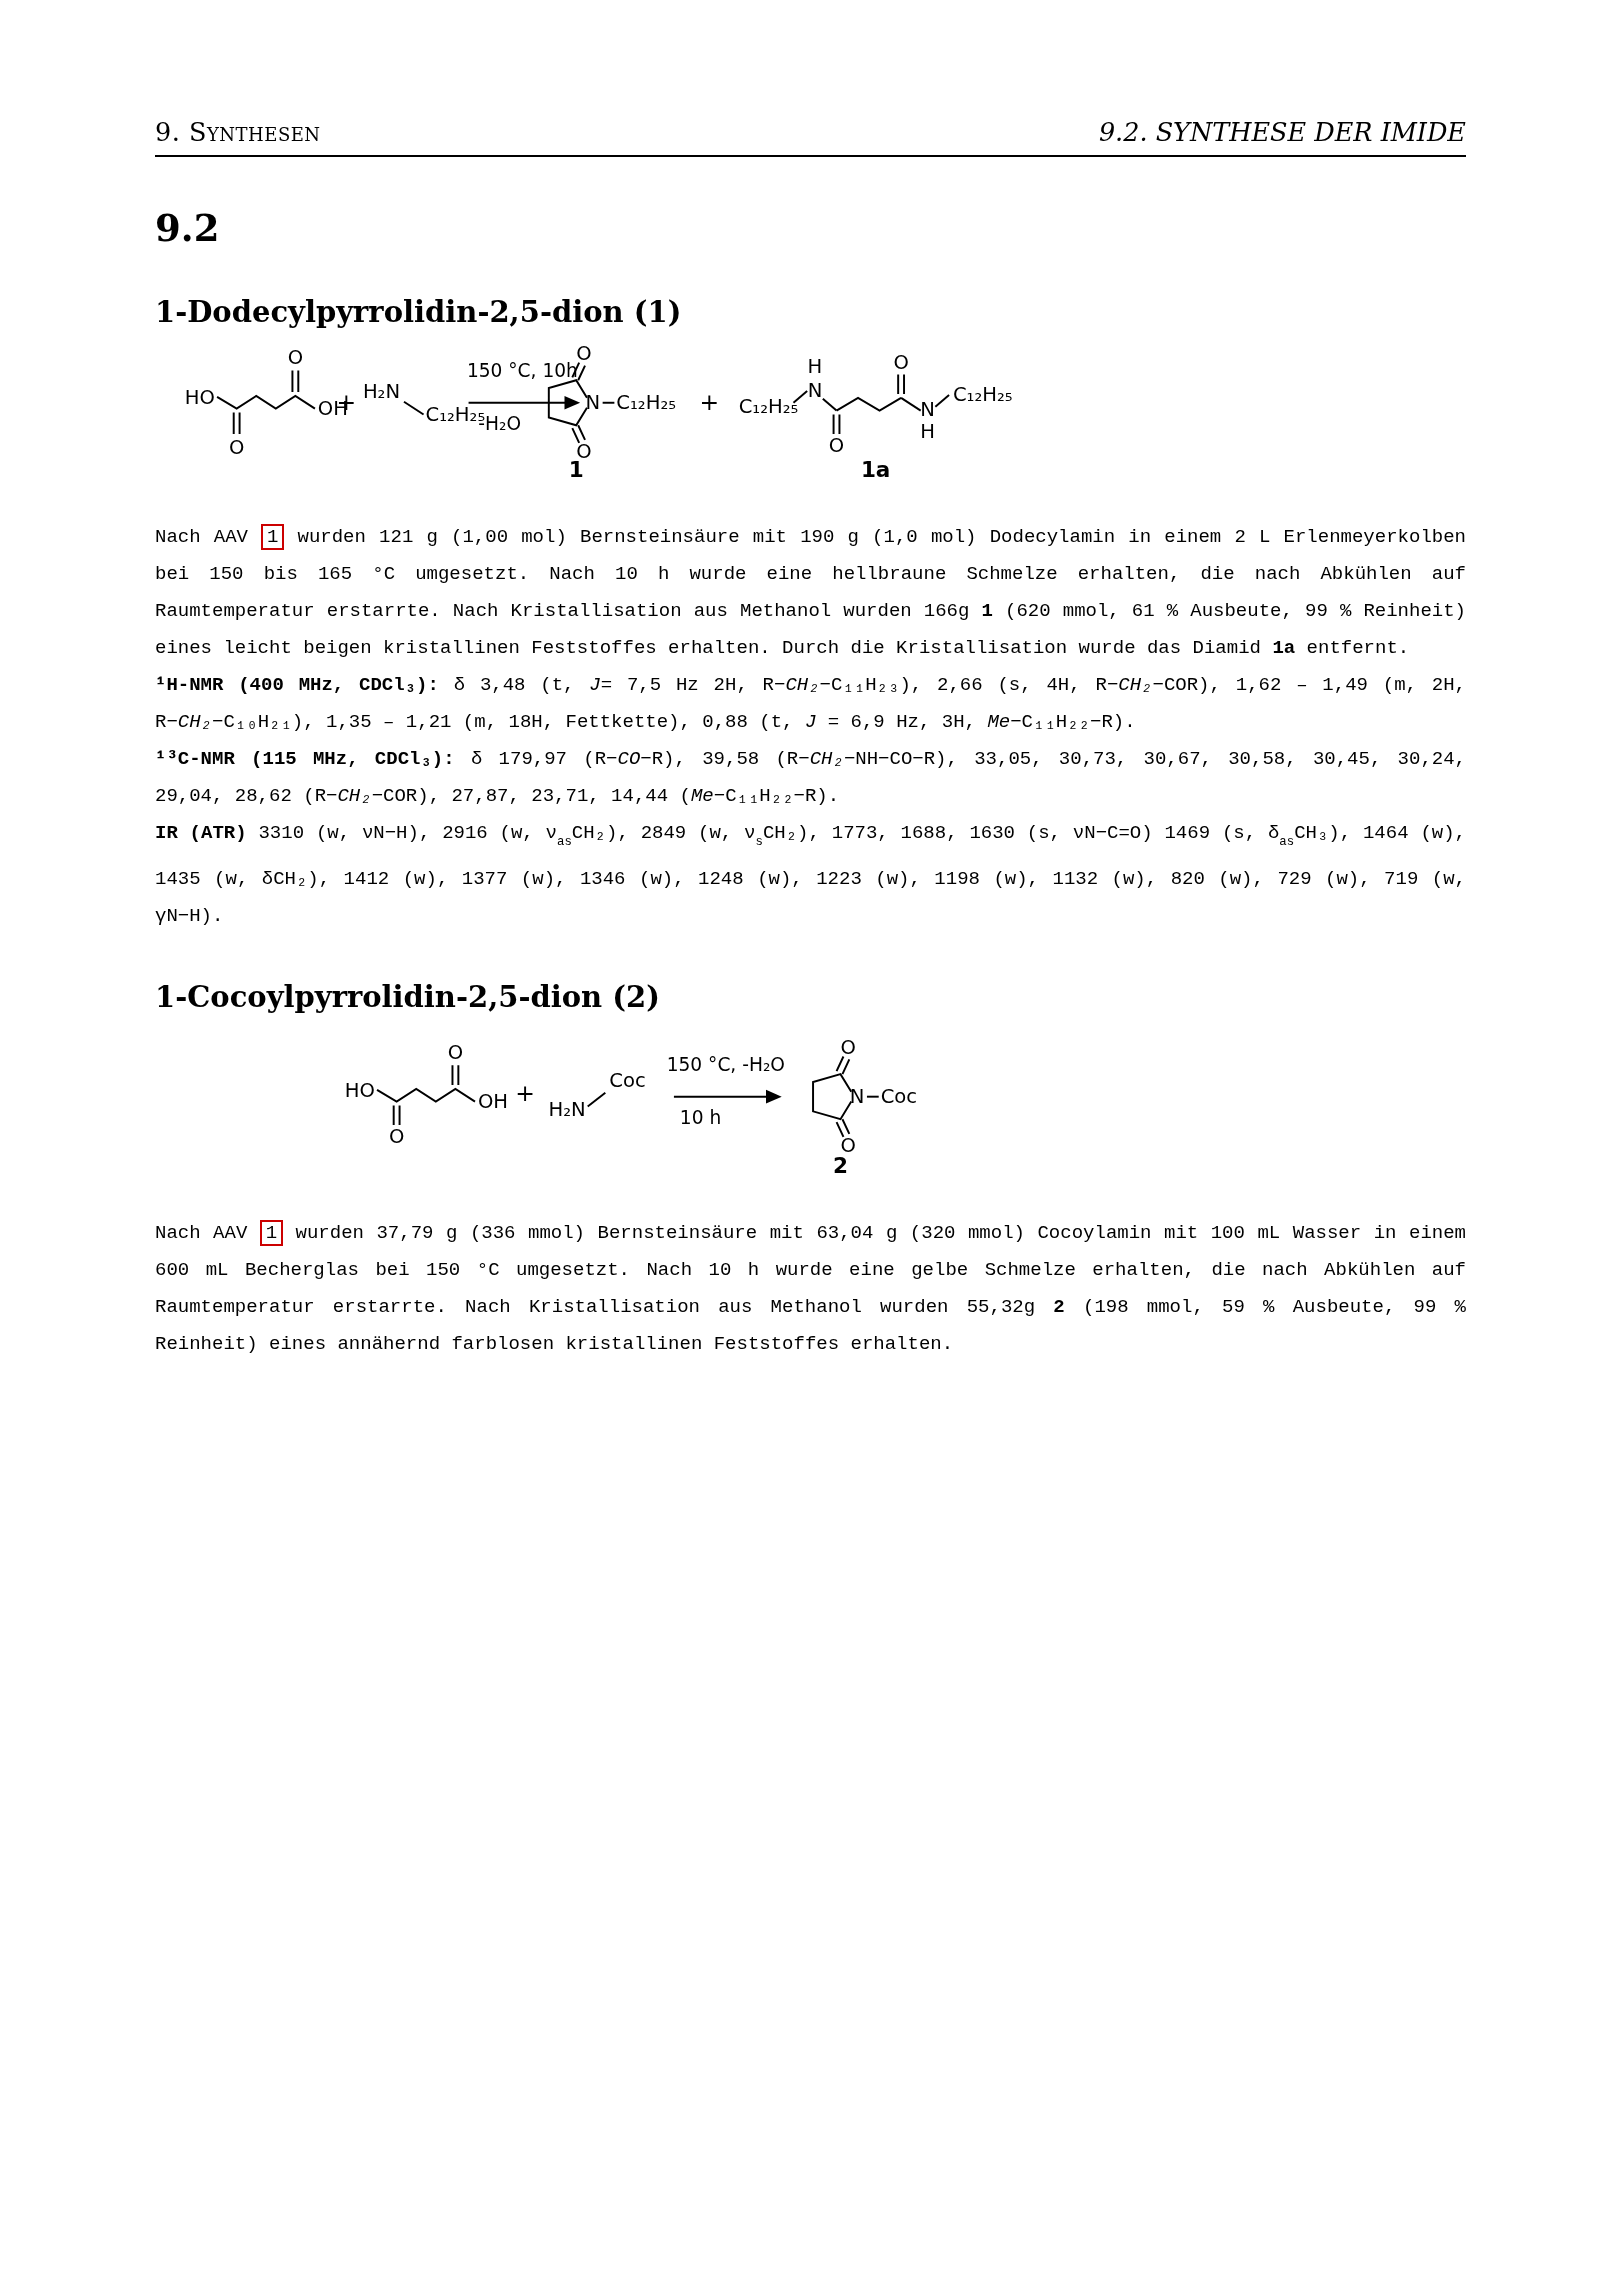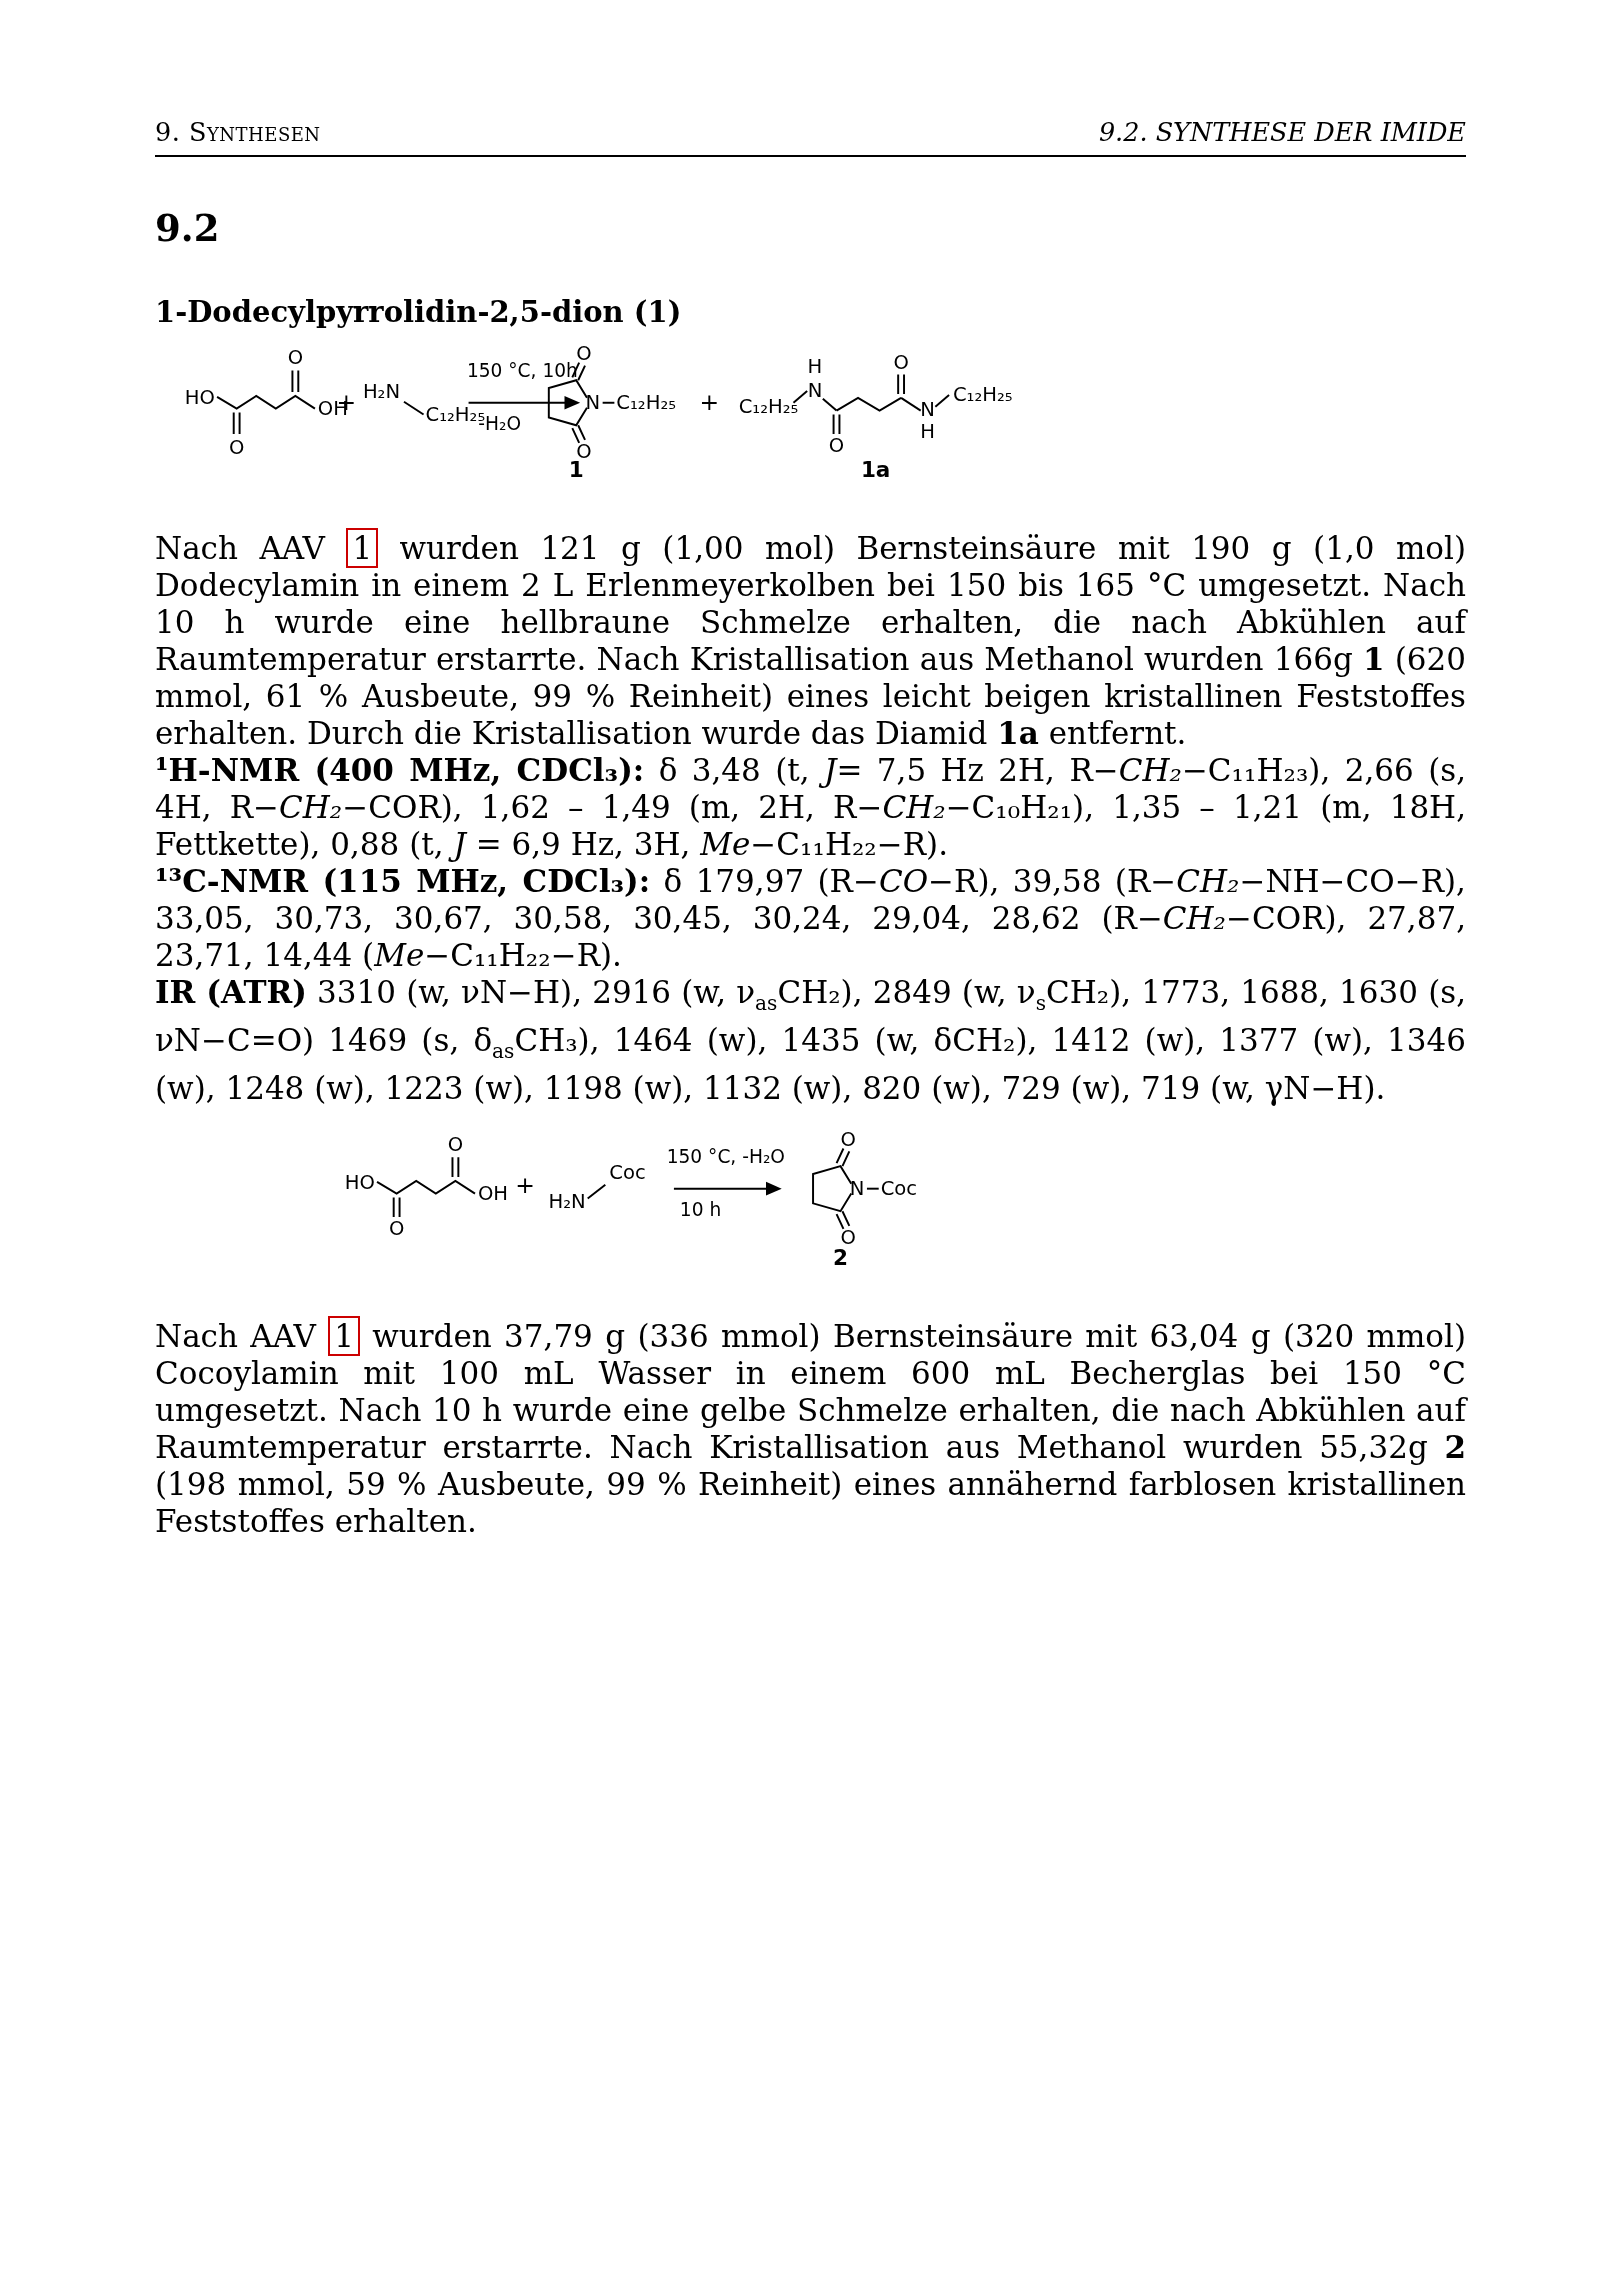"Nach AAV 1 wurden 121" .text-block { font-family: none -> Liberation Mono, monospace; font-size: 31px -> 19px; margin-top: 43px -> 32px }
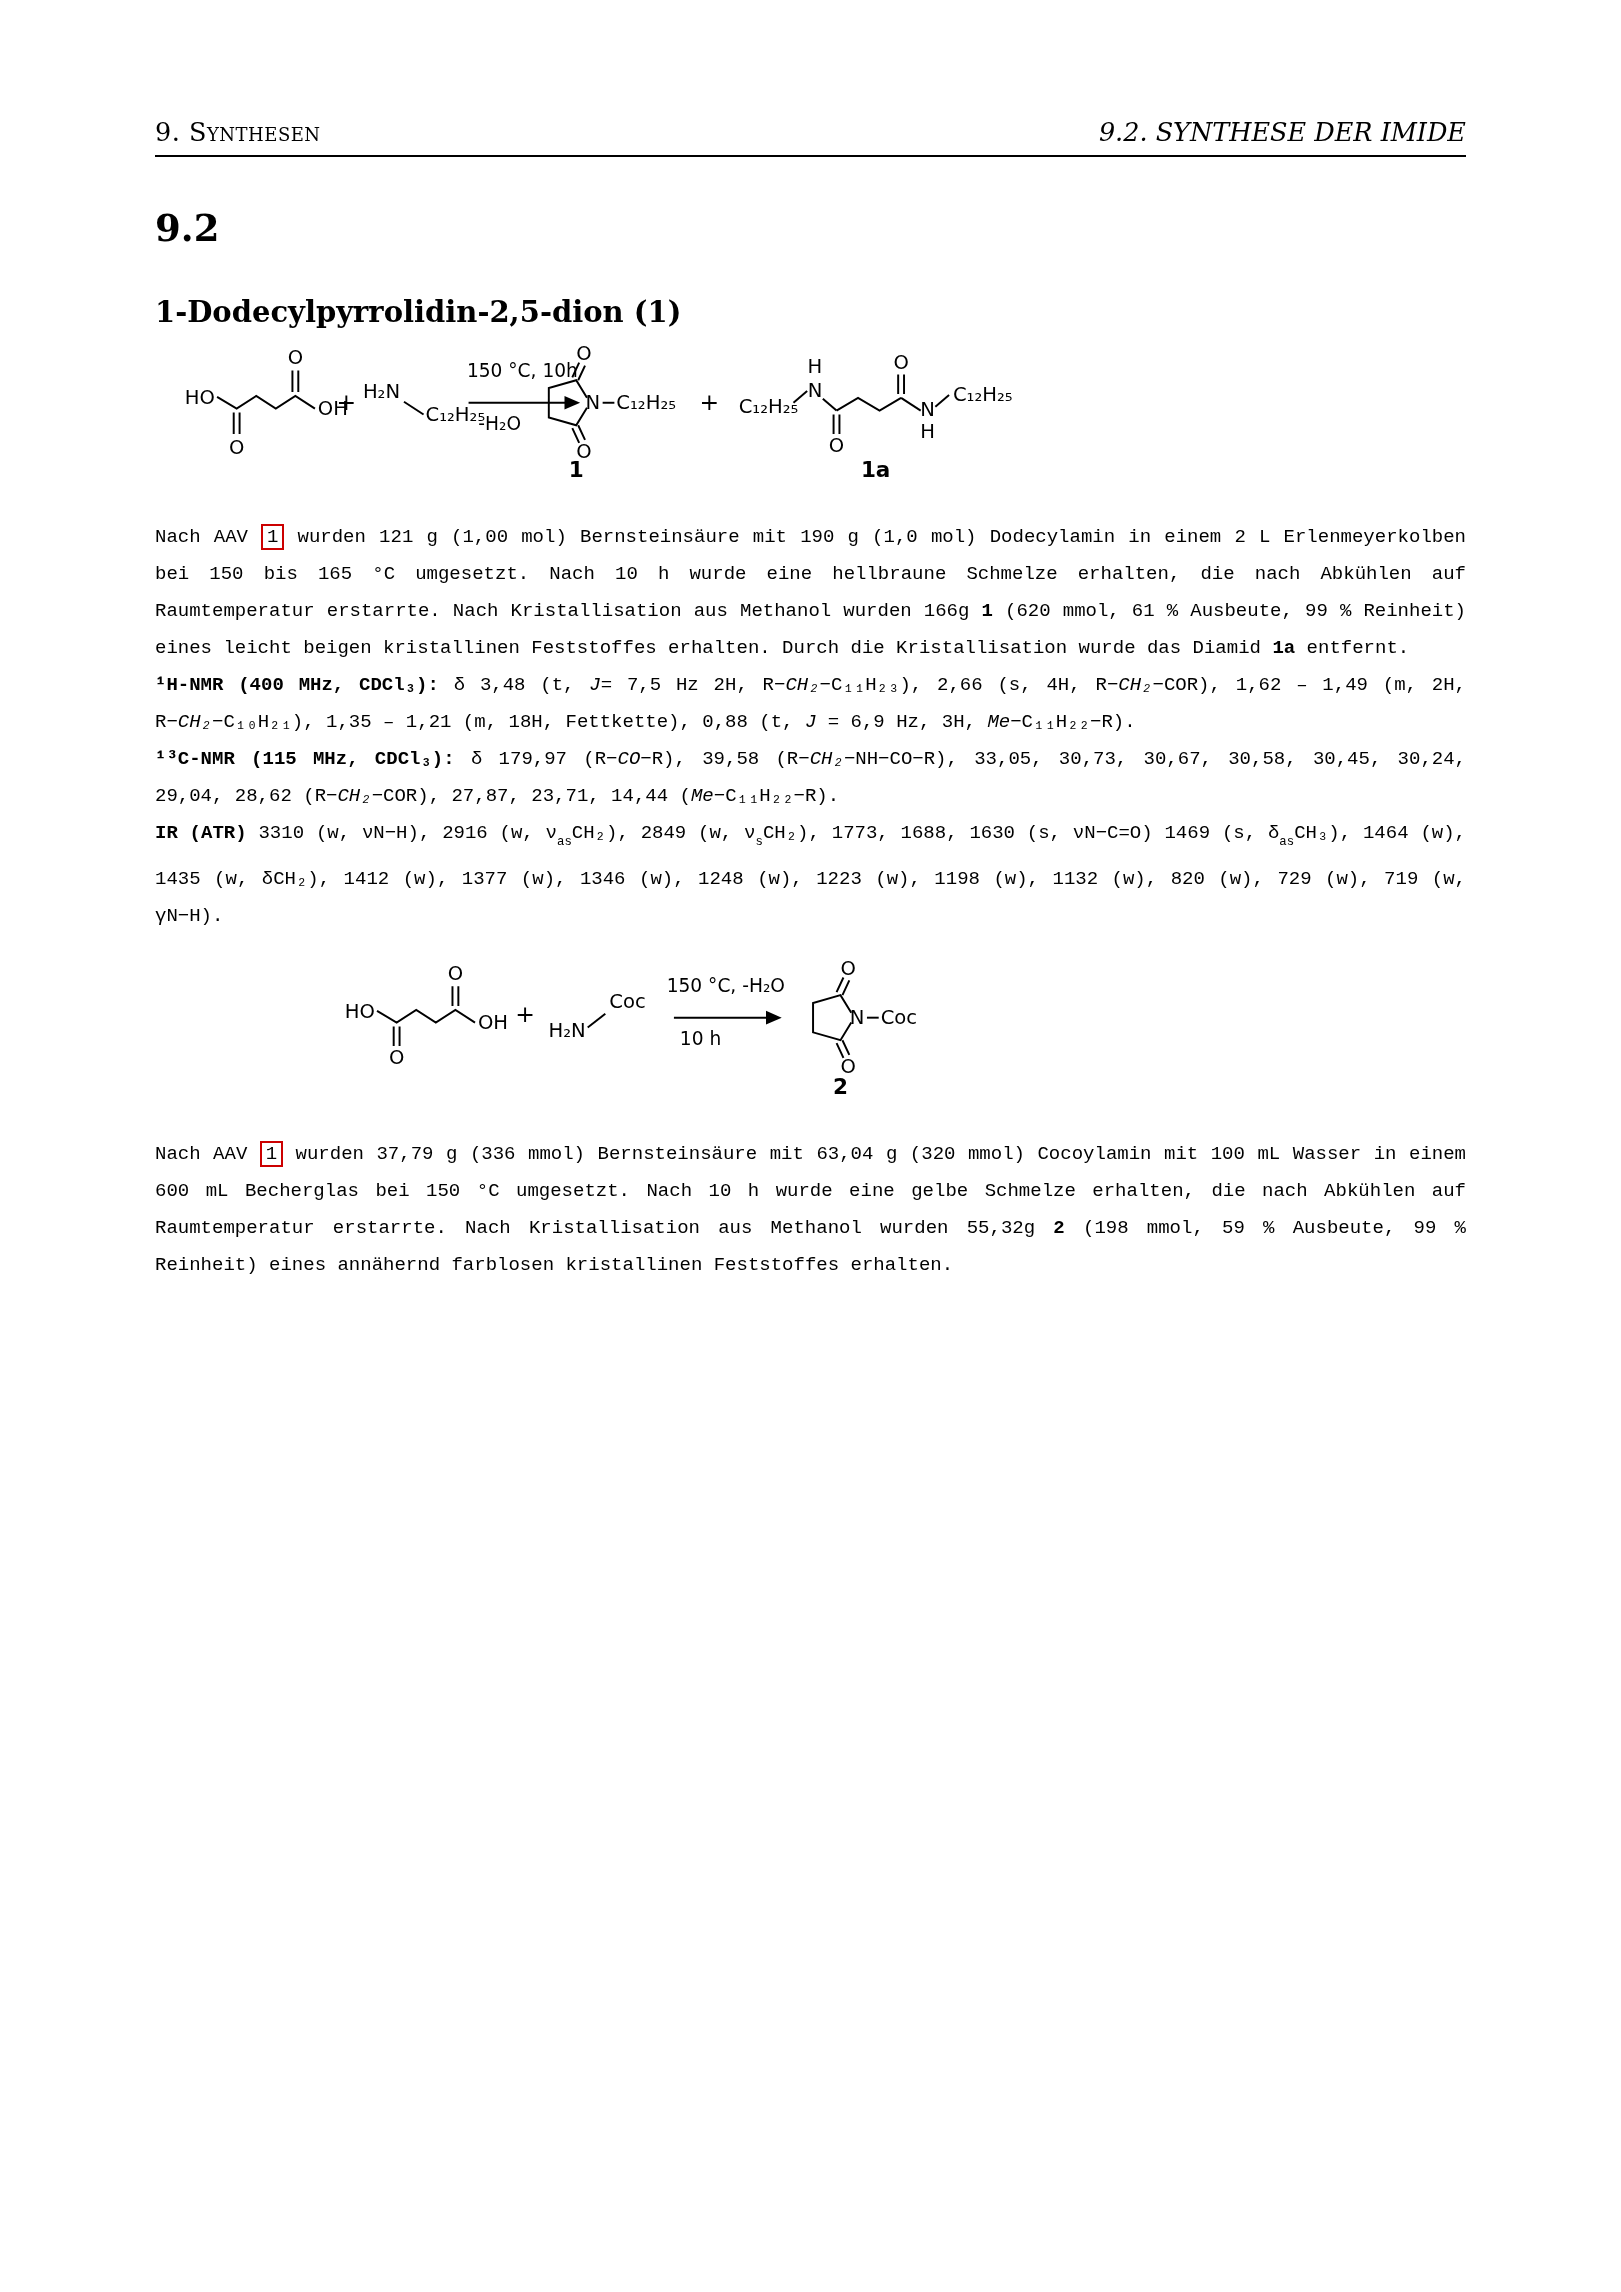"1-Cocoylpyrrolidin-2,5-dion (2)" h3.subsection { html: none -> <h3>1-Cocoylpyrrolidin-2,5-dion (2)</h3> }
